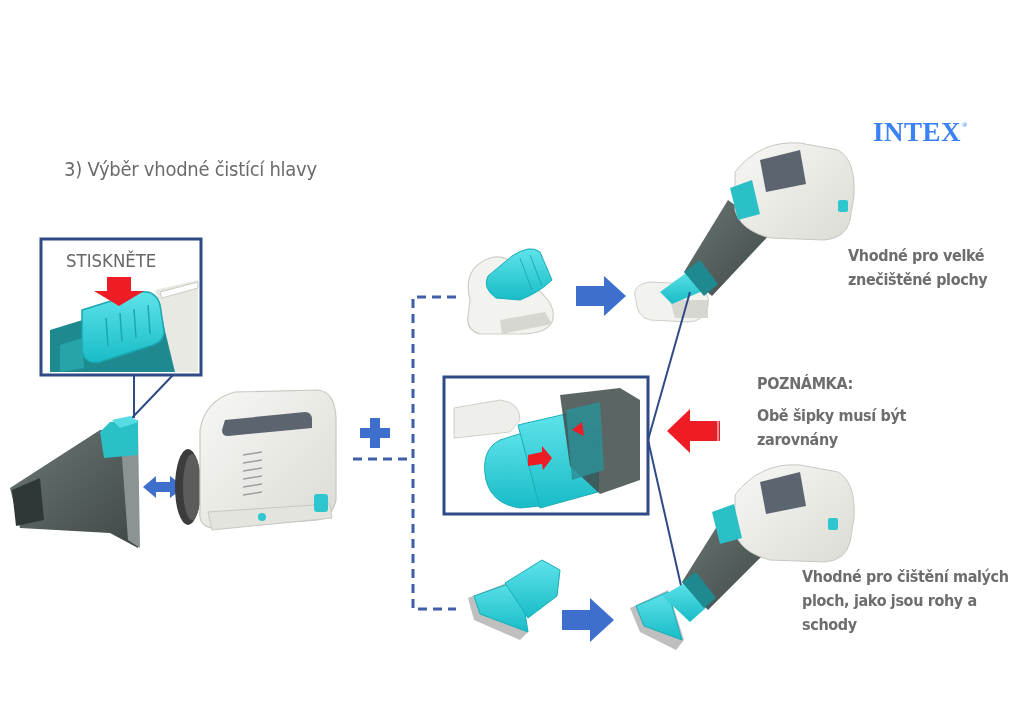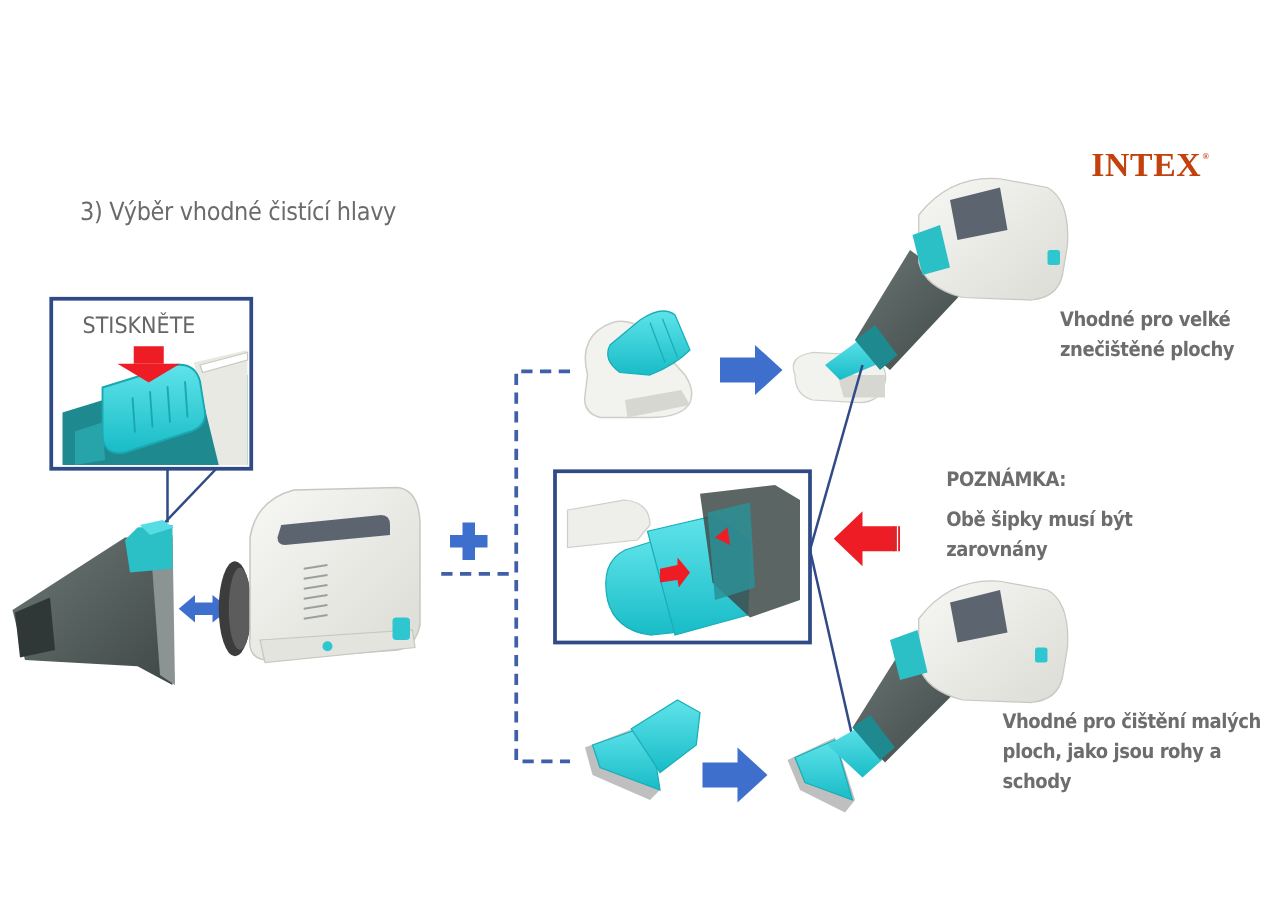"INTEX ®" .logo { color: #c2410c -> #3b82f6 }
